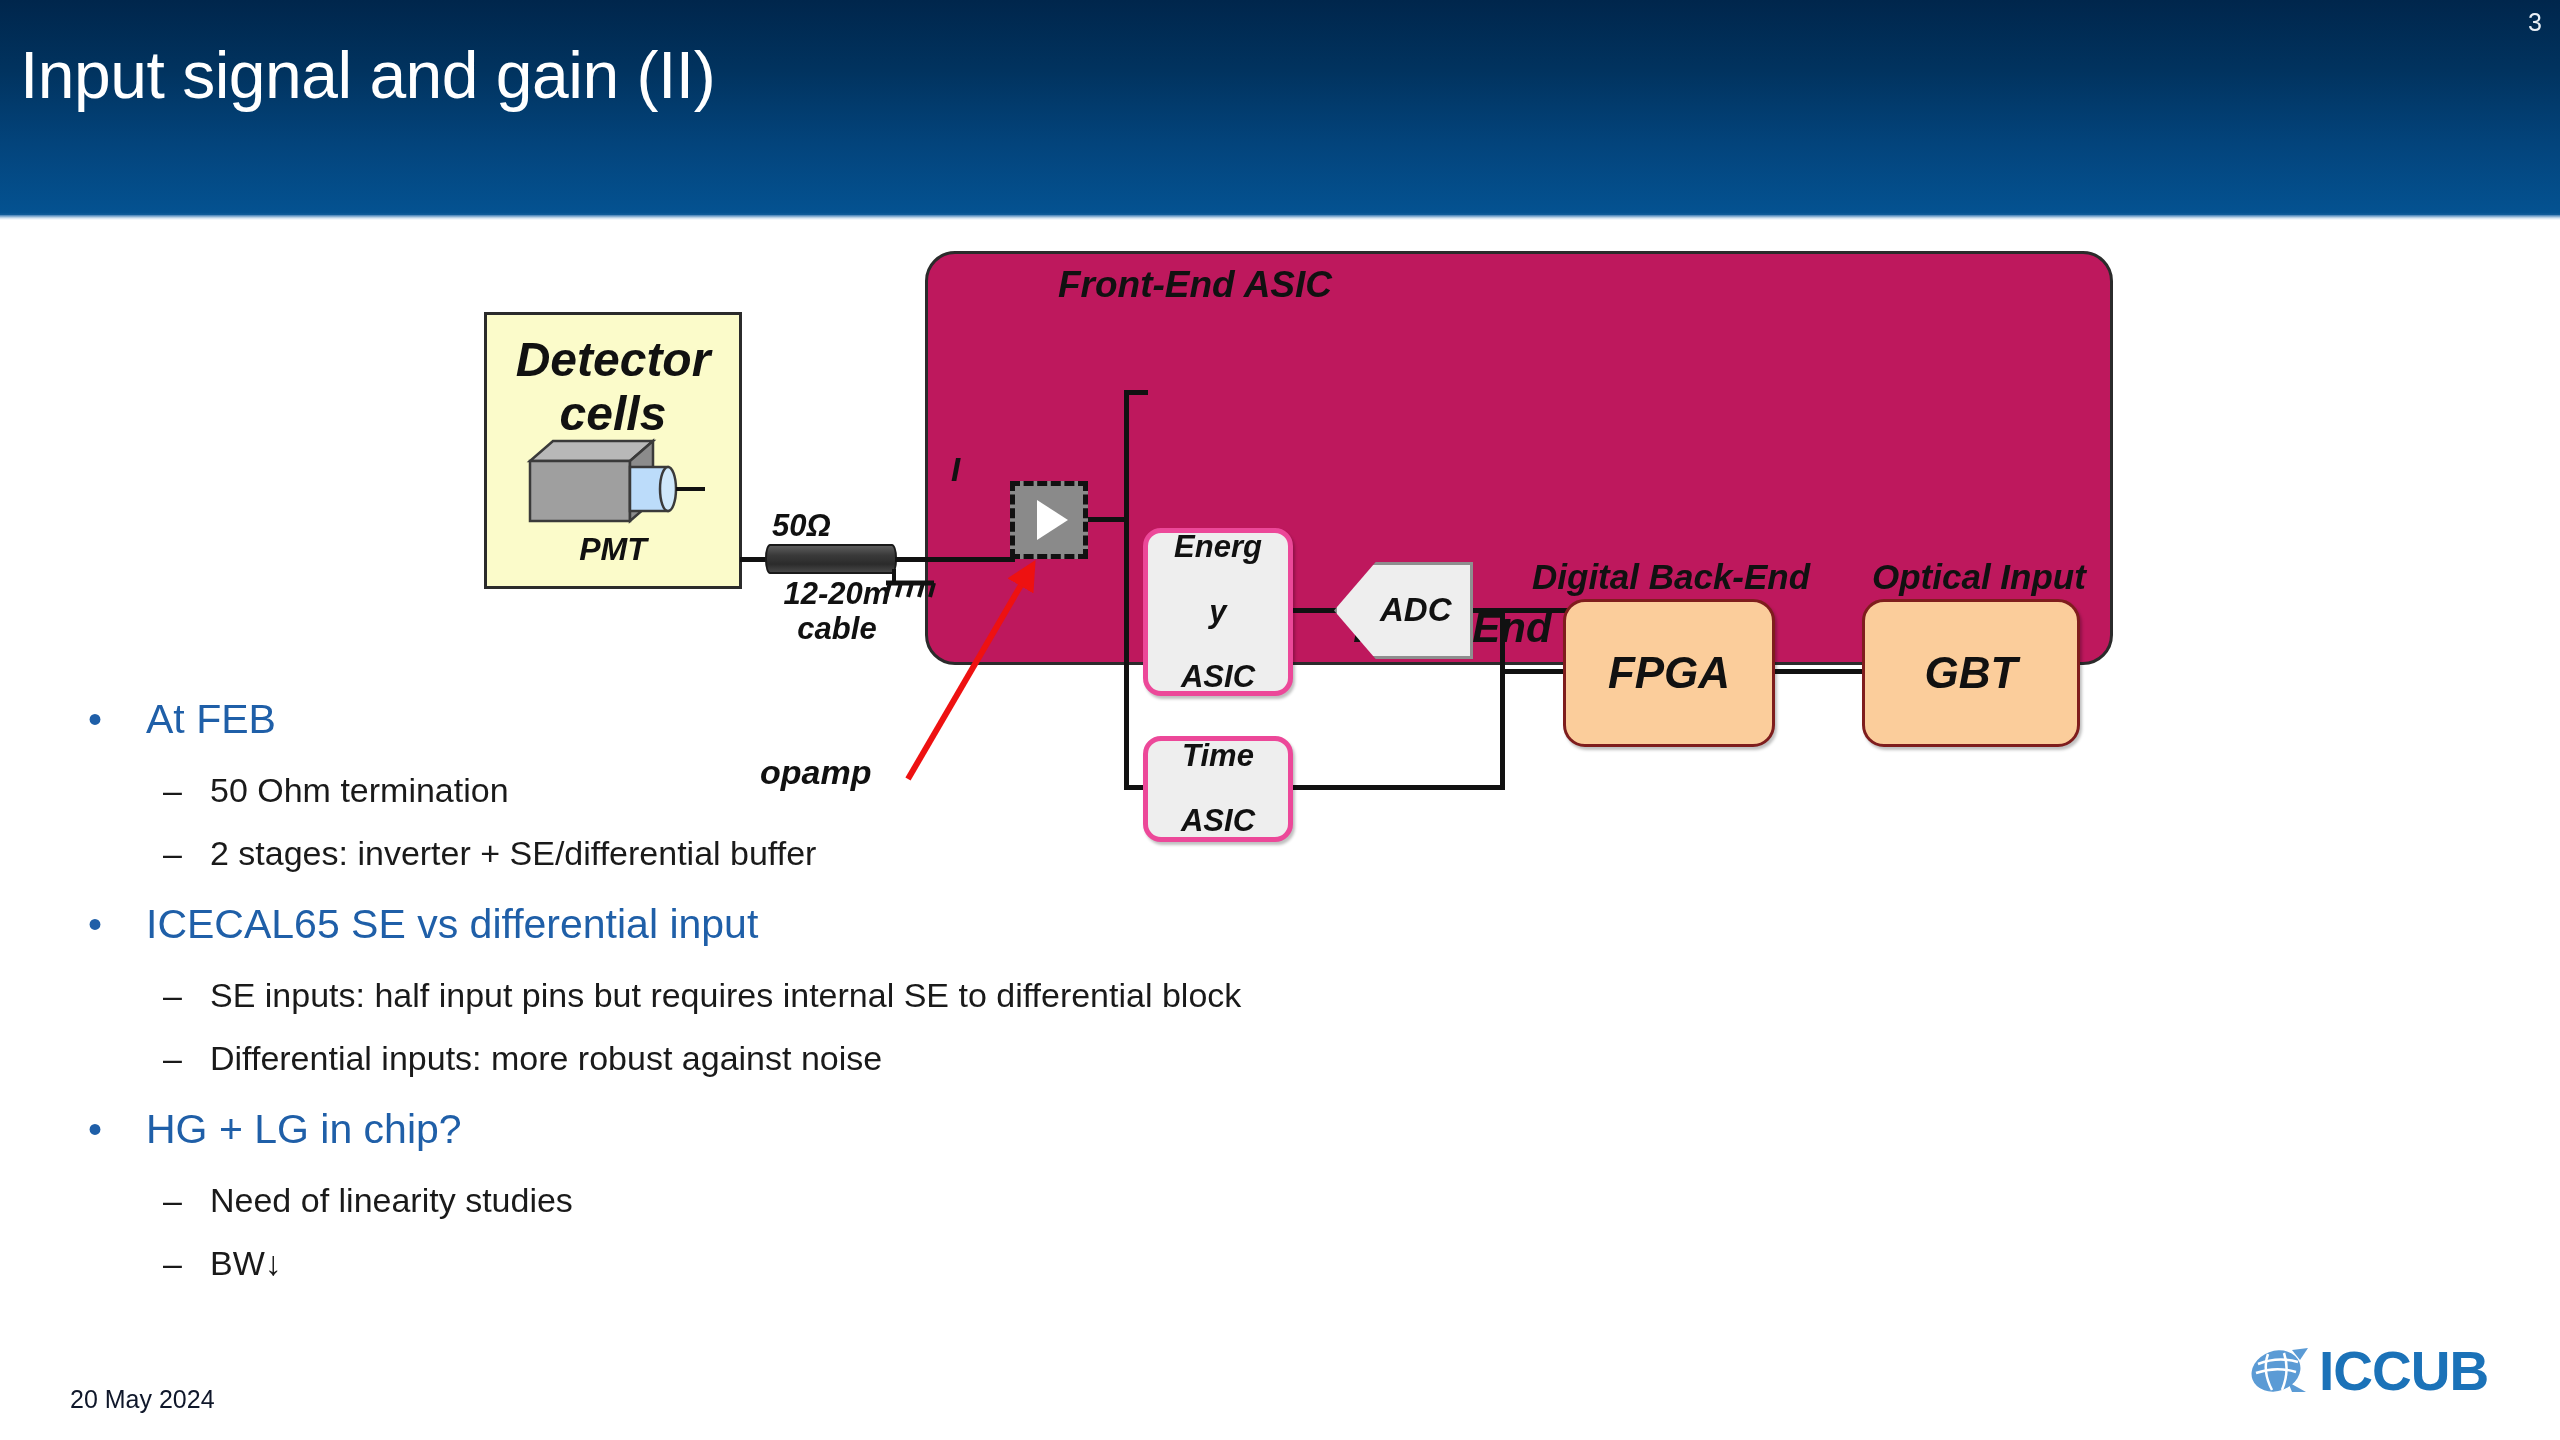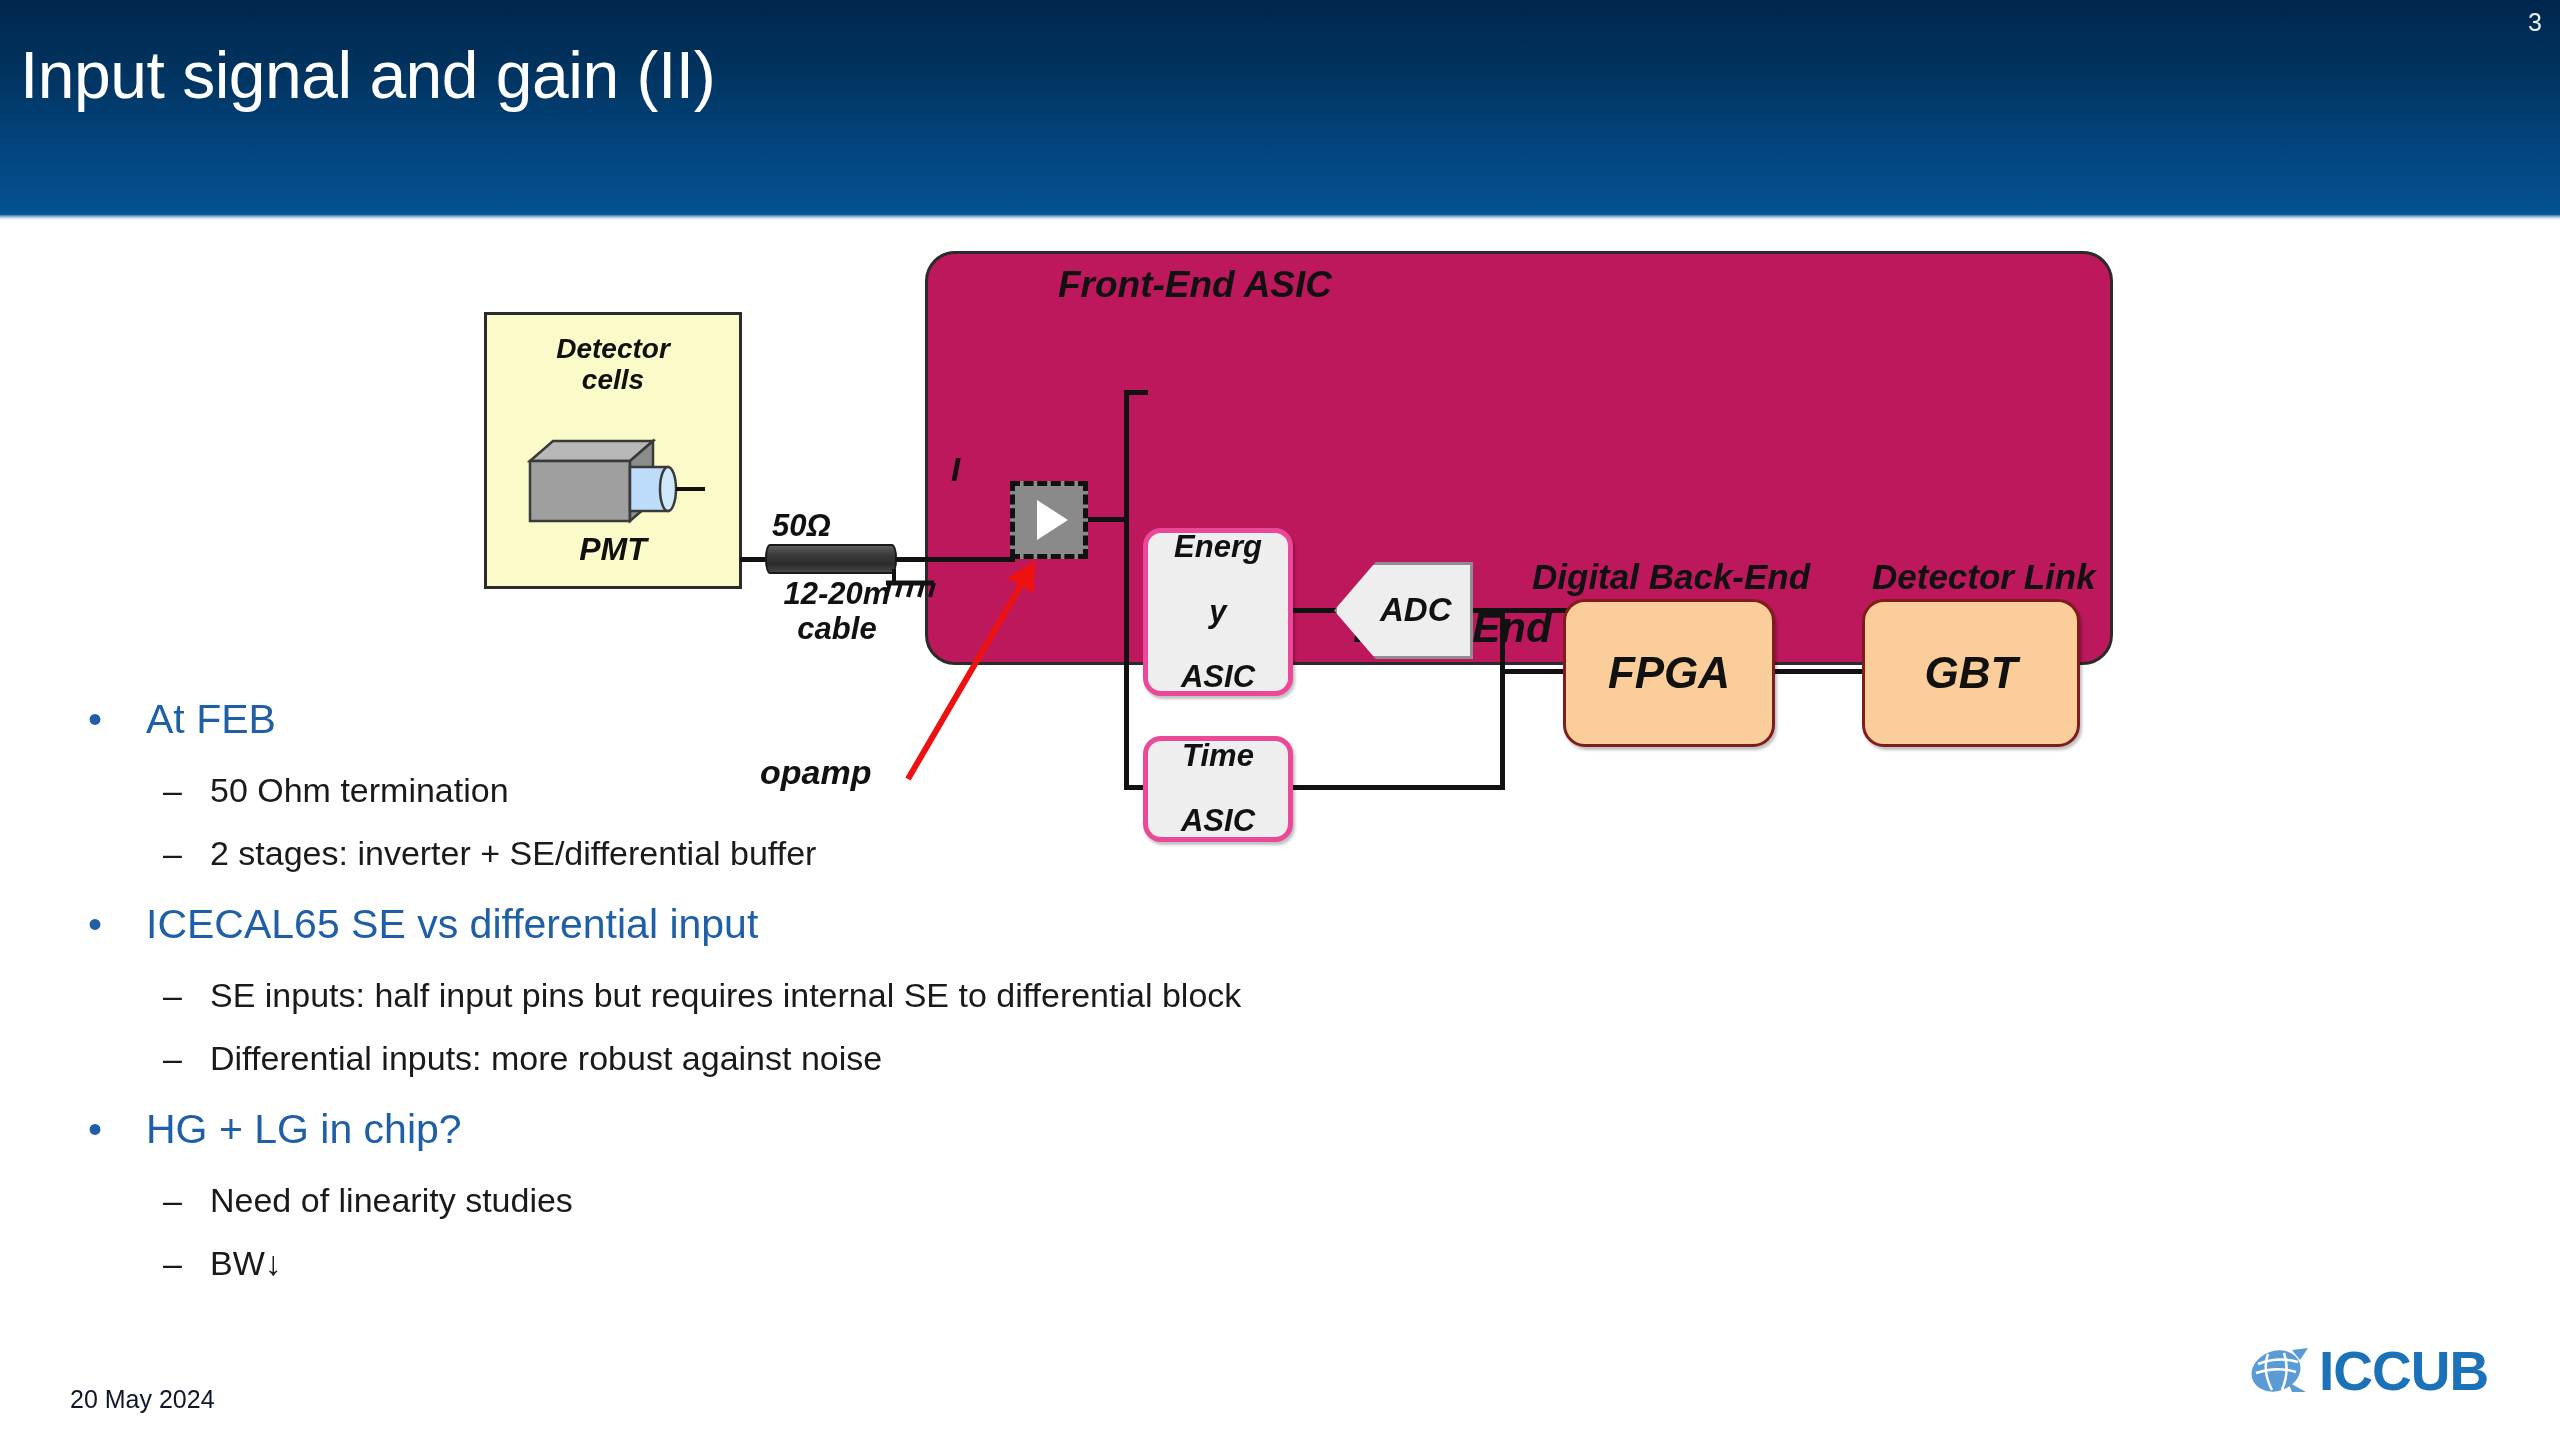"Detector" .detector-title { font-size: 28px -> 48px }
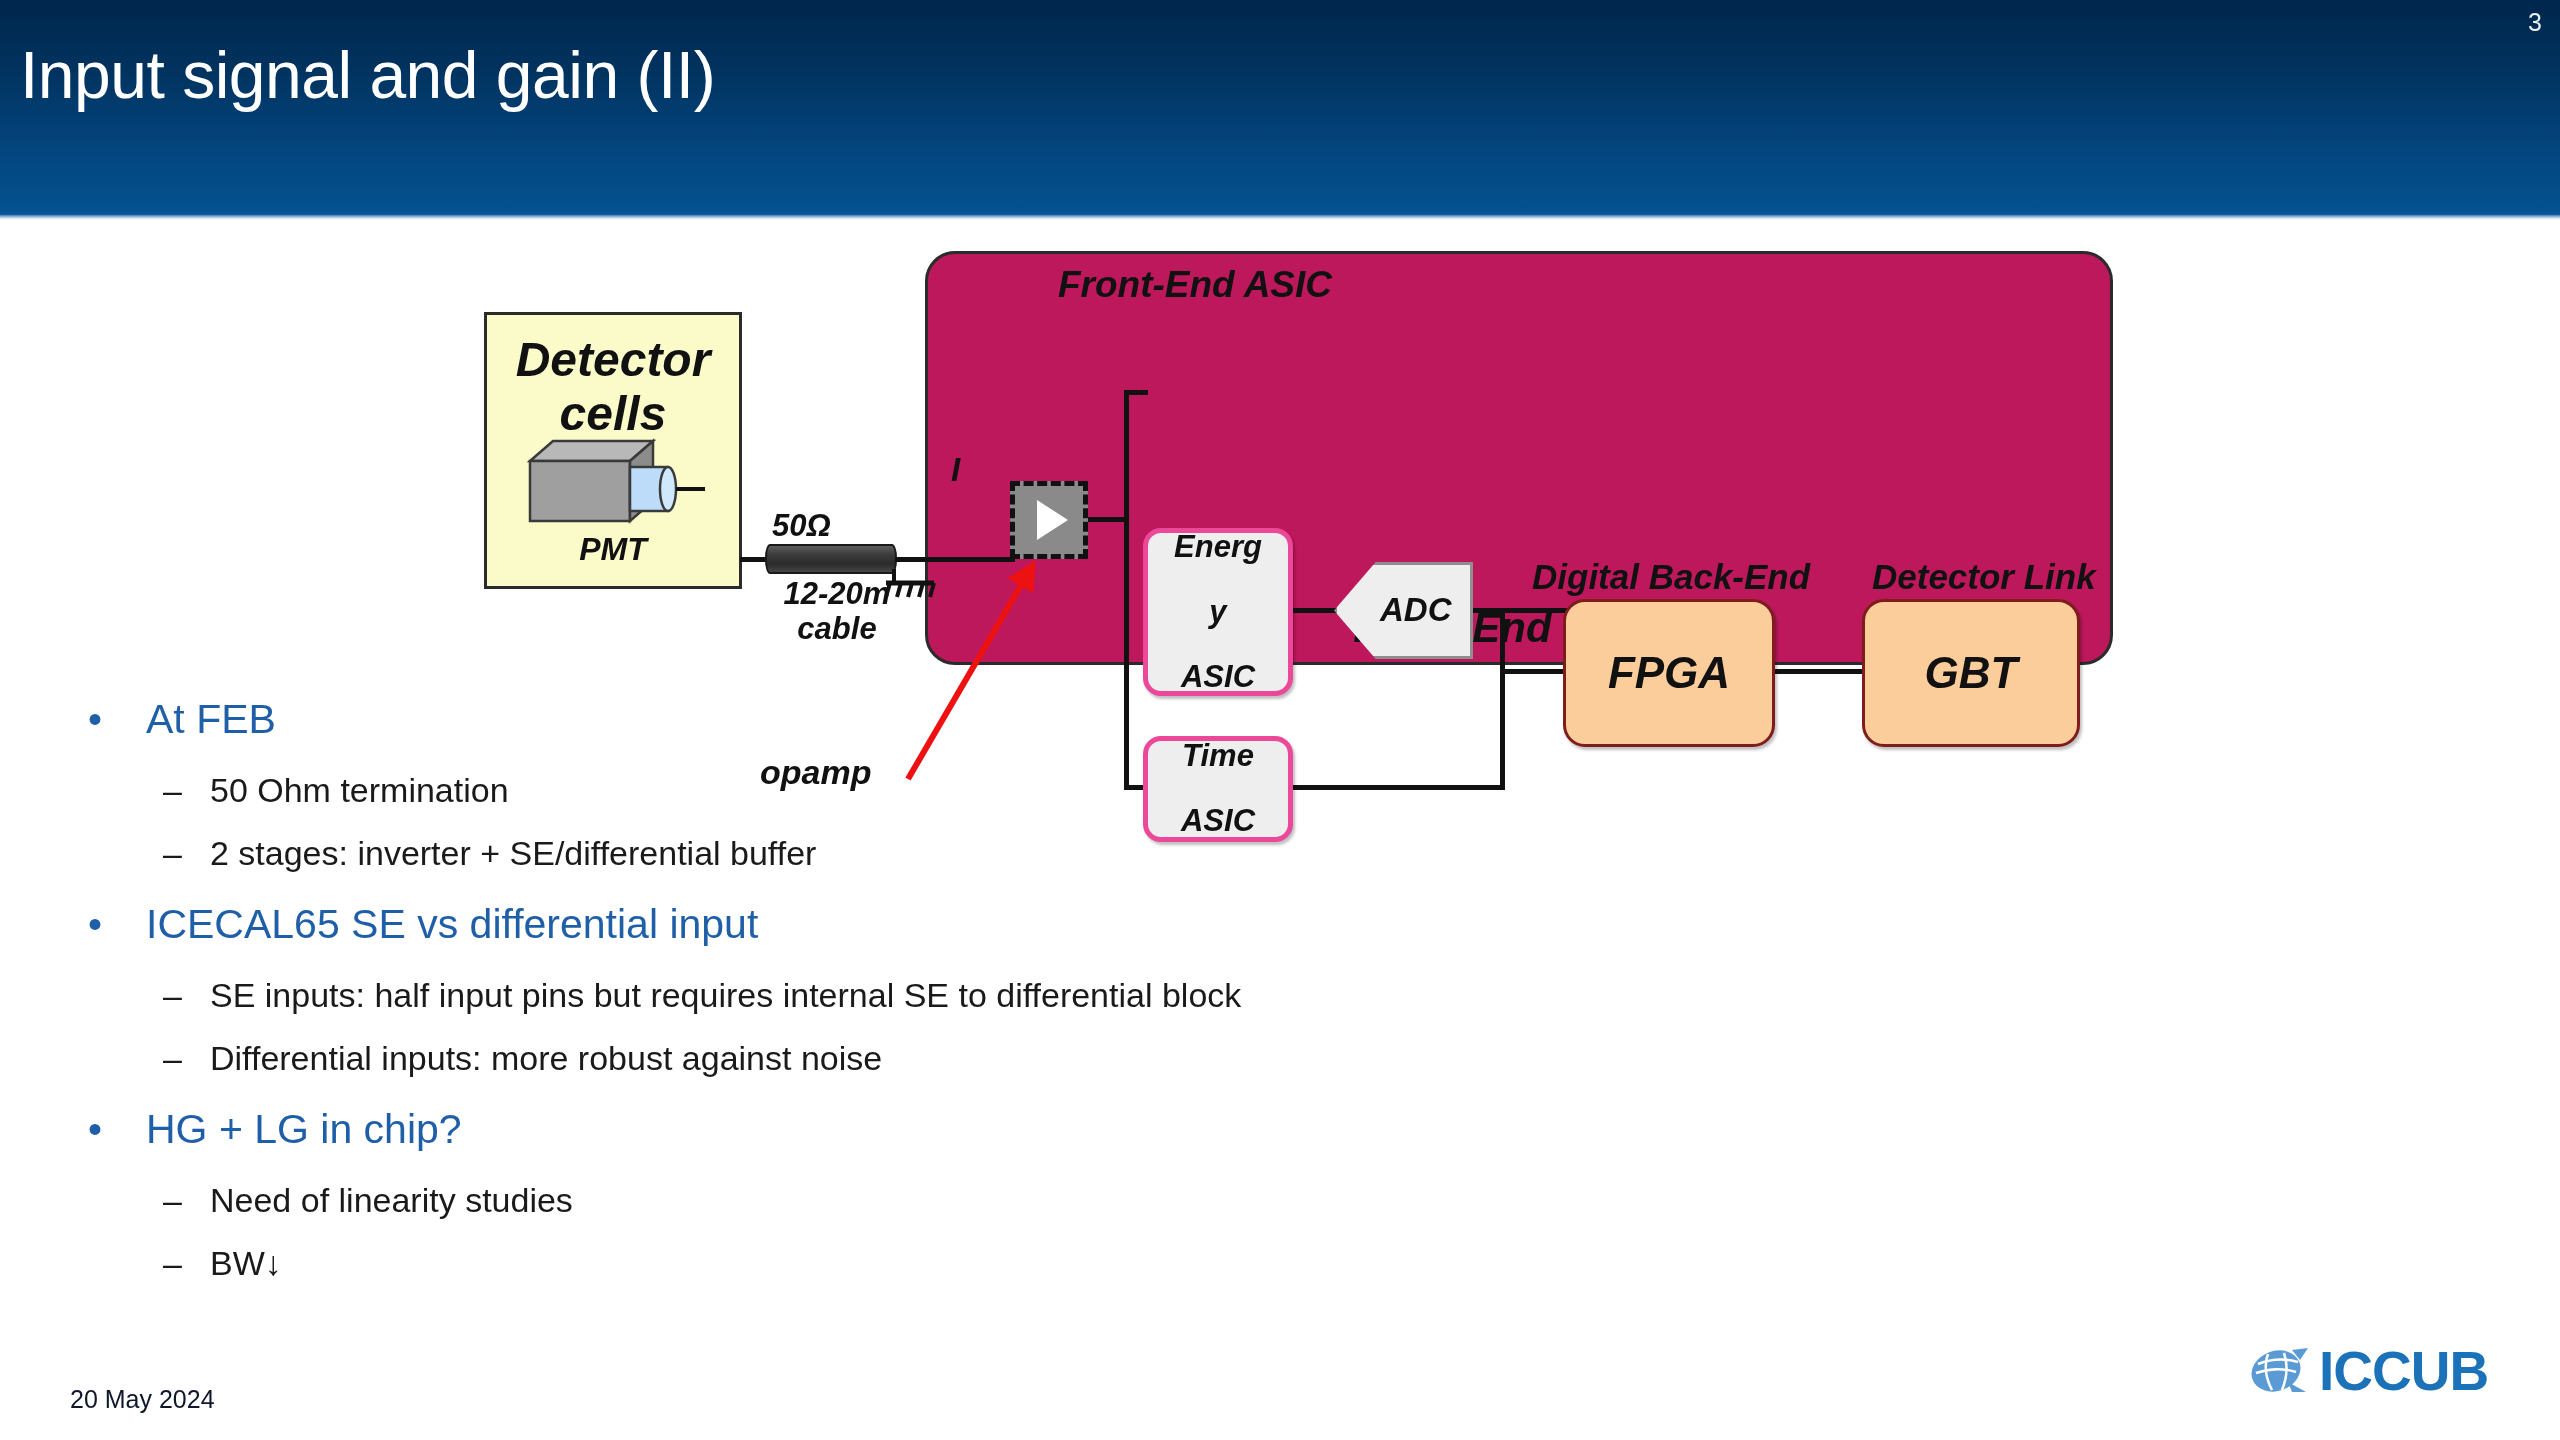"Detector Link" div.section-label { text: Detector Link -> Optical Input }
